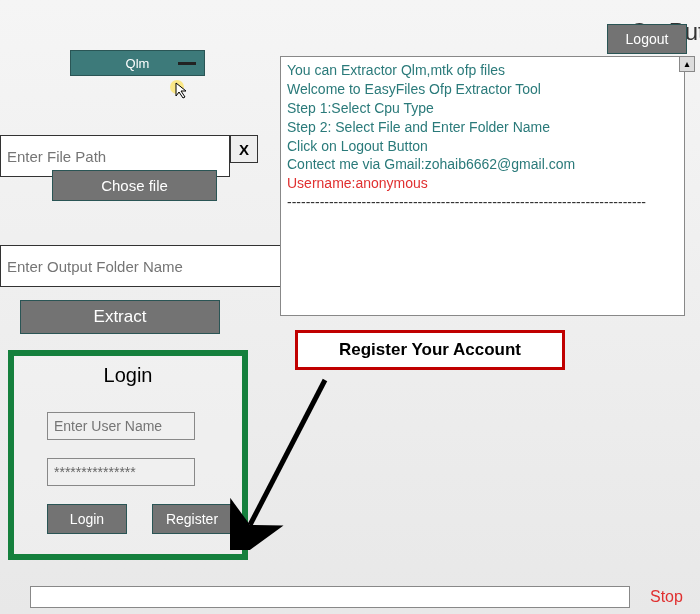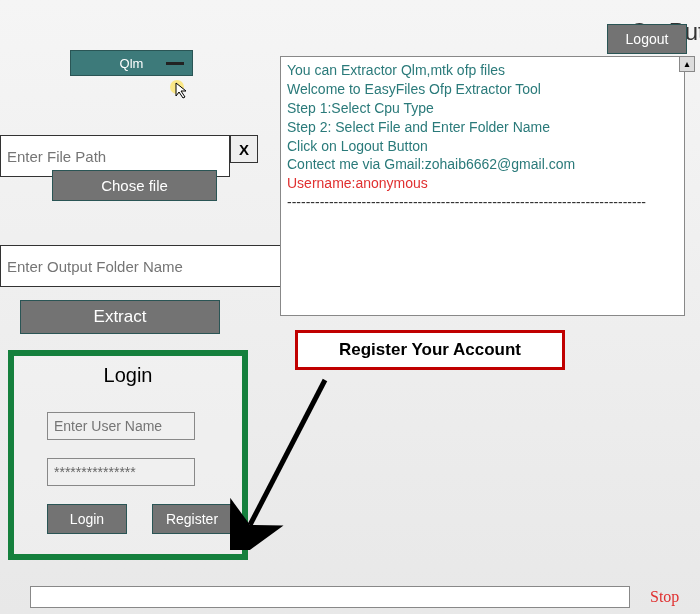"Qlm" .cpu-dropdown { width: 123px -> 135px }
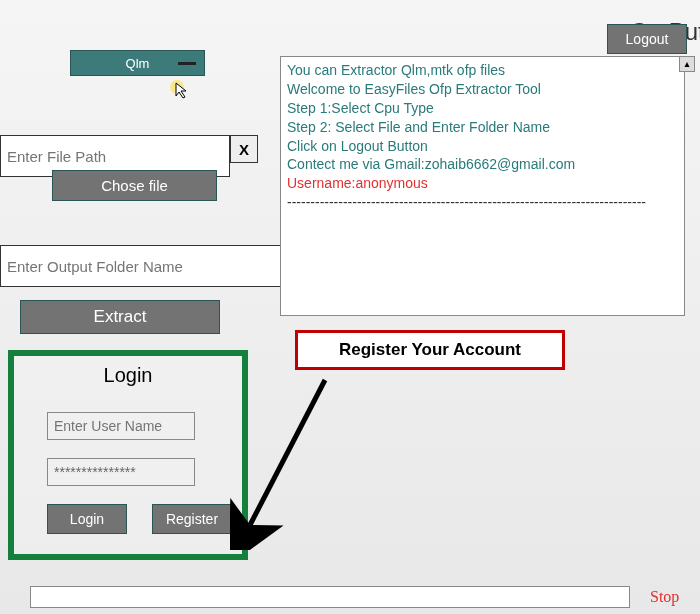"Stop" .bottom-bar { font-family: Liberation Serif, serif -> none }
